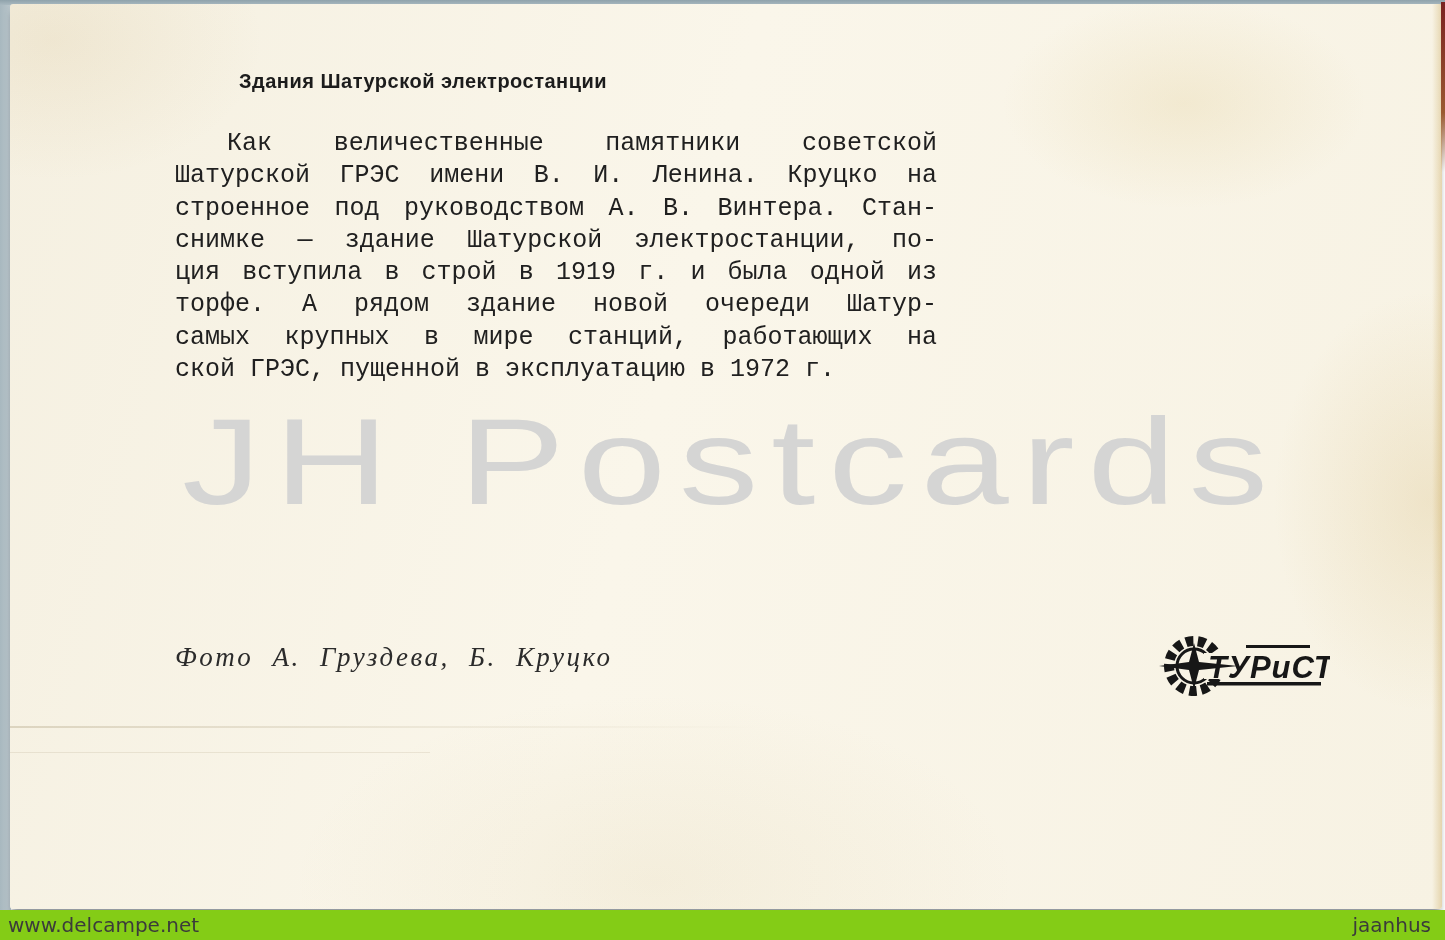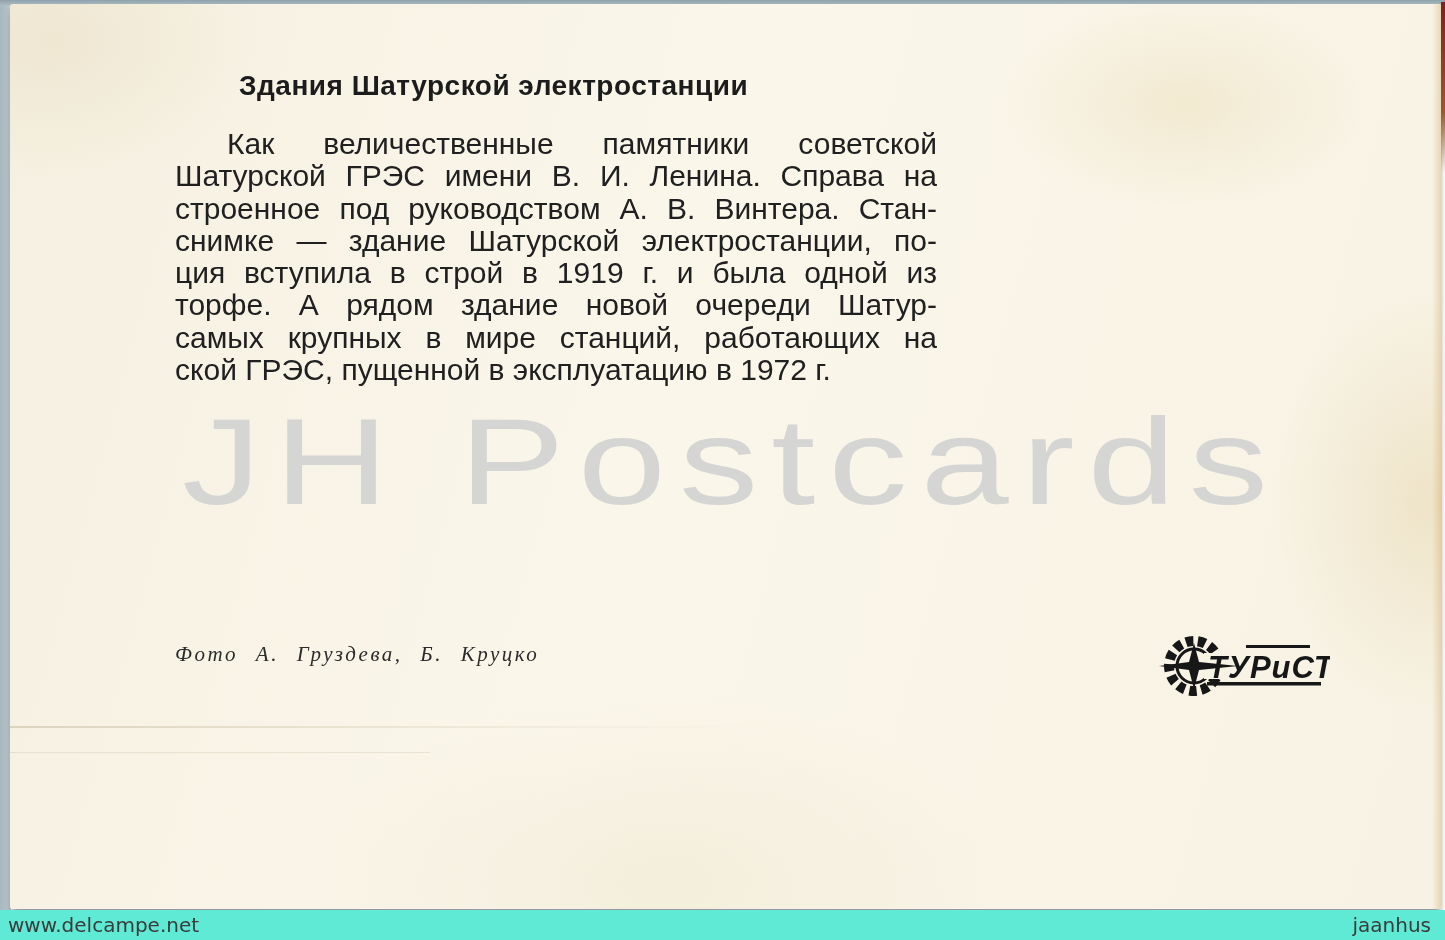"Здания Шатурской электростанции" .card-title { font-size: 28px -> 20px }
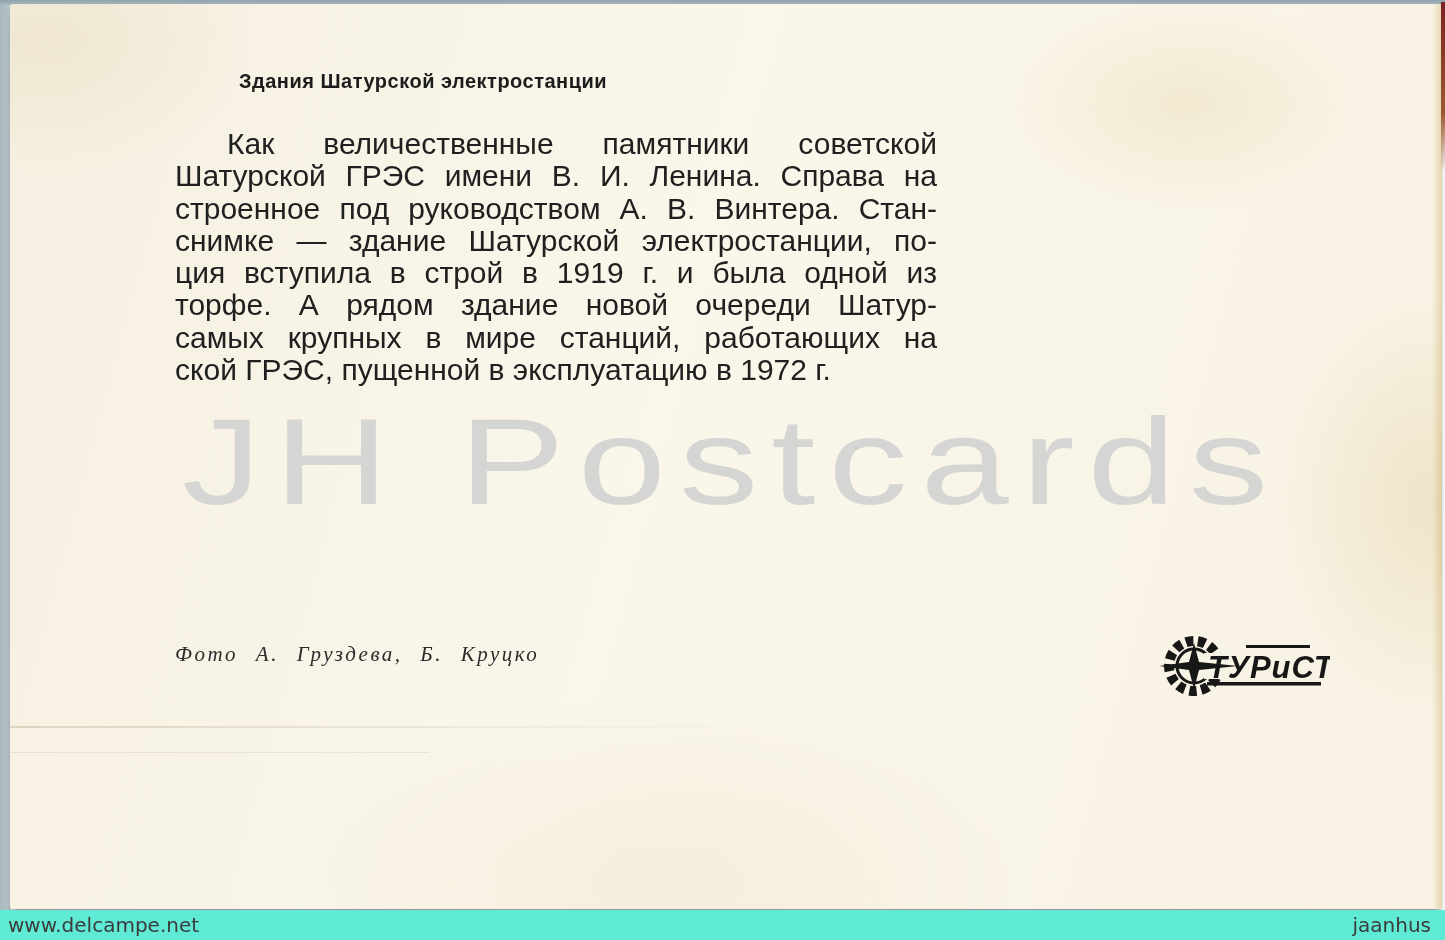"Как величественные памятники советской" .body-line { font-family: none -> Liberation Mono, monospace; font-size: 30px -> 25px }
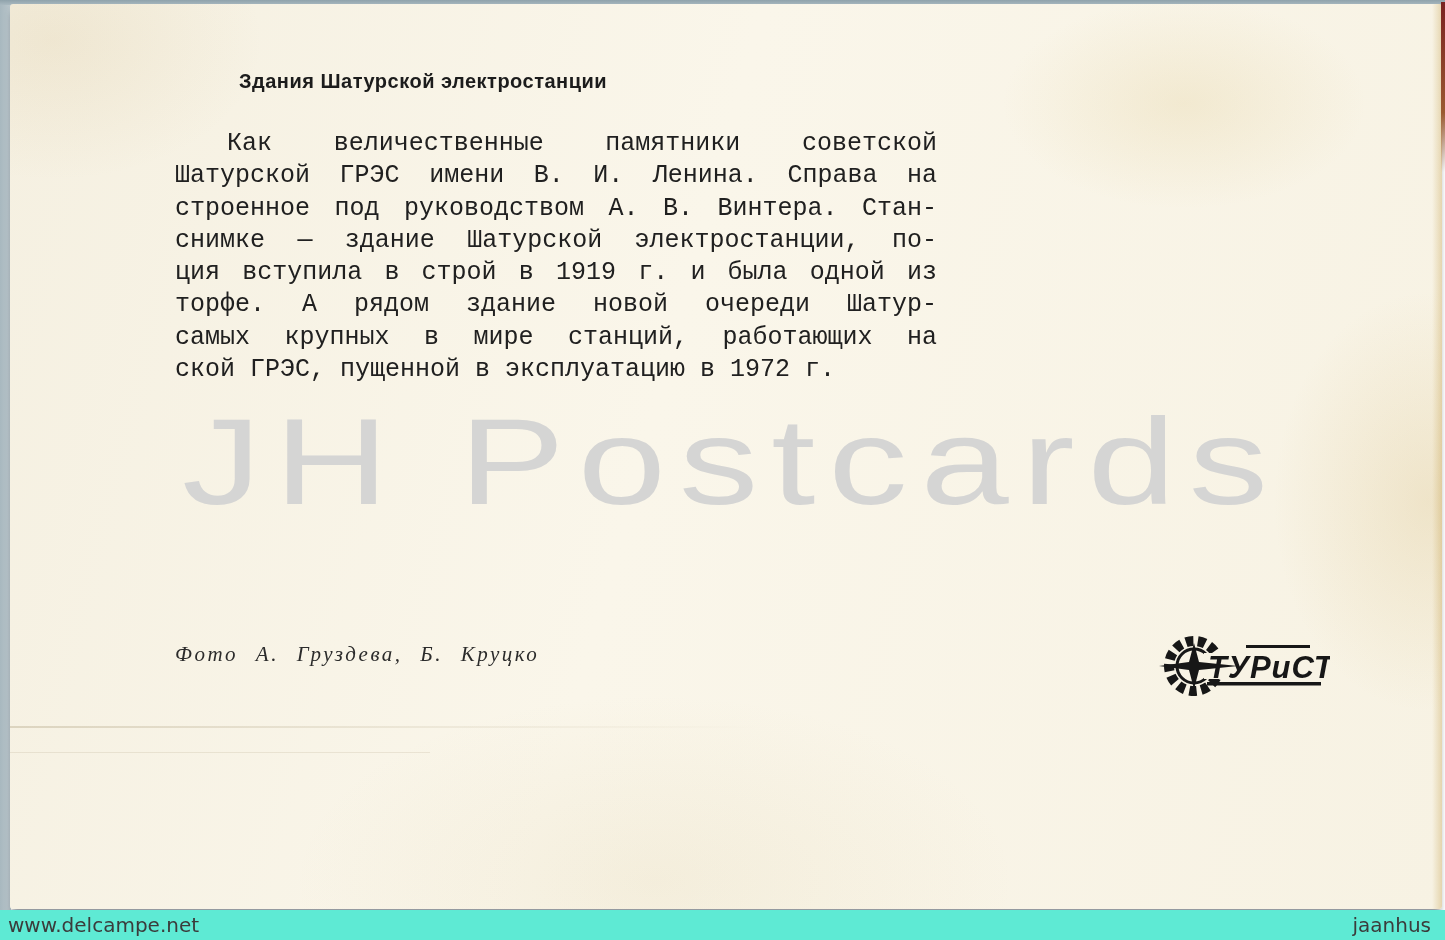"Шатурской ГРЭС имени В. И." div.body-line { text: Справа -> Круцко }
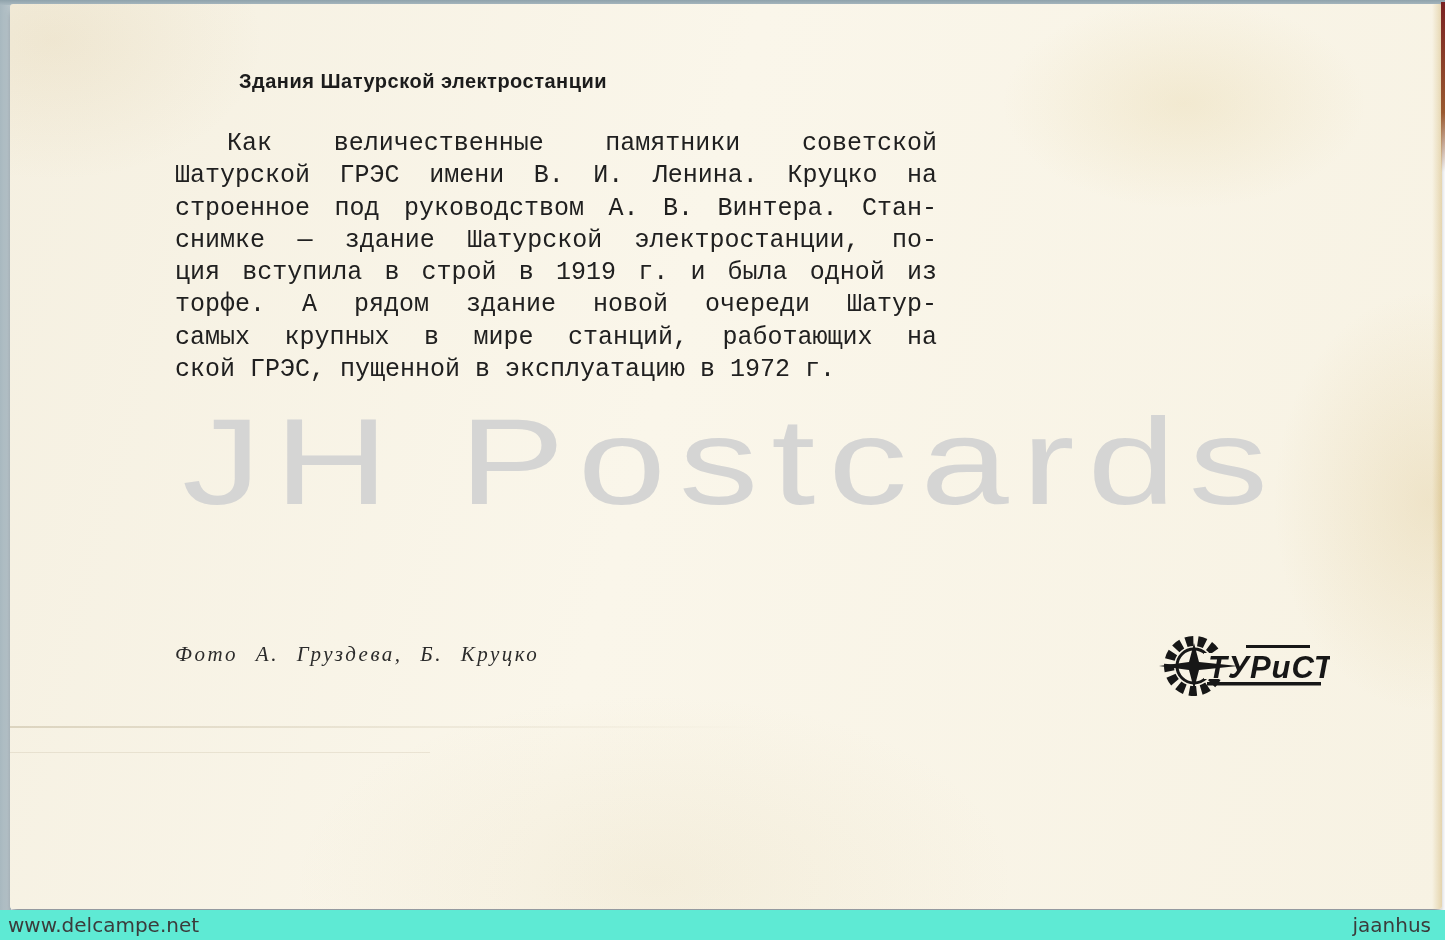"Фото А. Груздева, Б. Круцко" .photo-credit { font-size: 21px -> 27px }
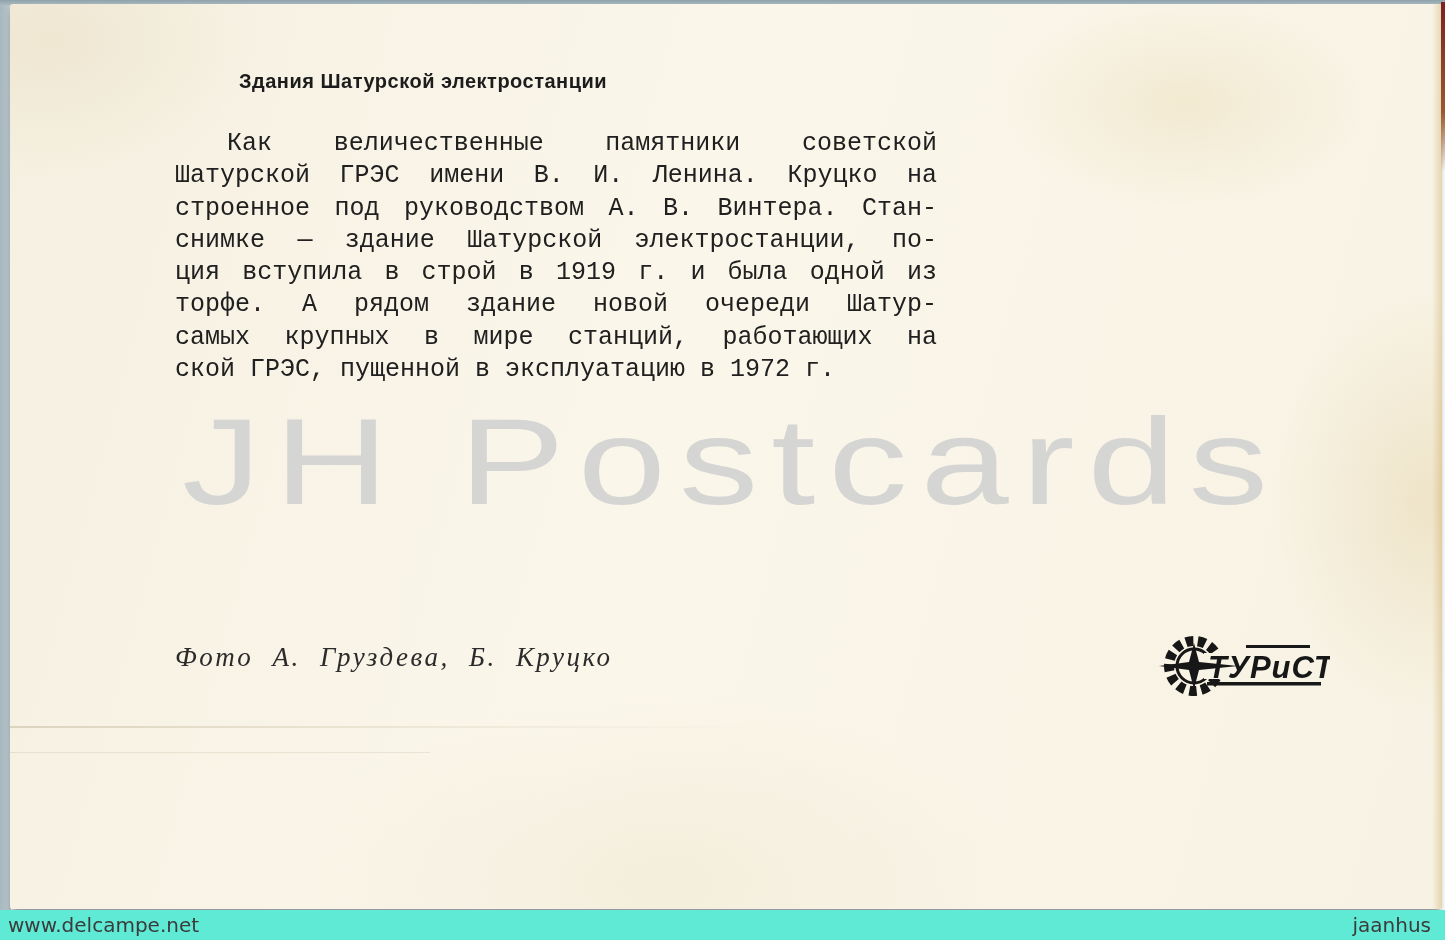"www.delcampe.net" .scan-footer { background: #5eead4 -> #84cc16 }
